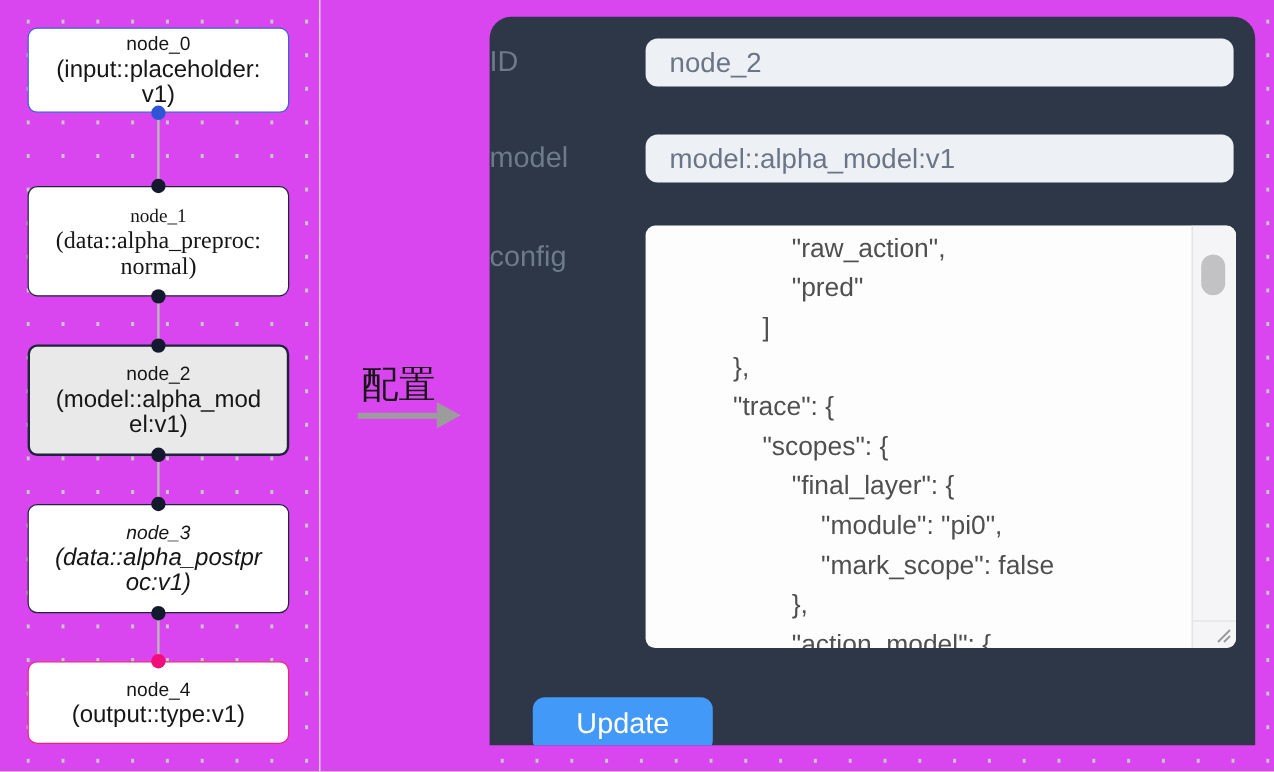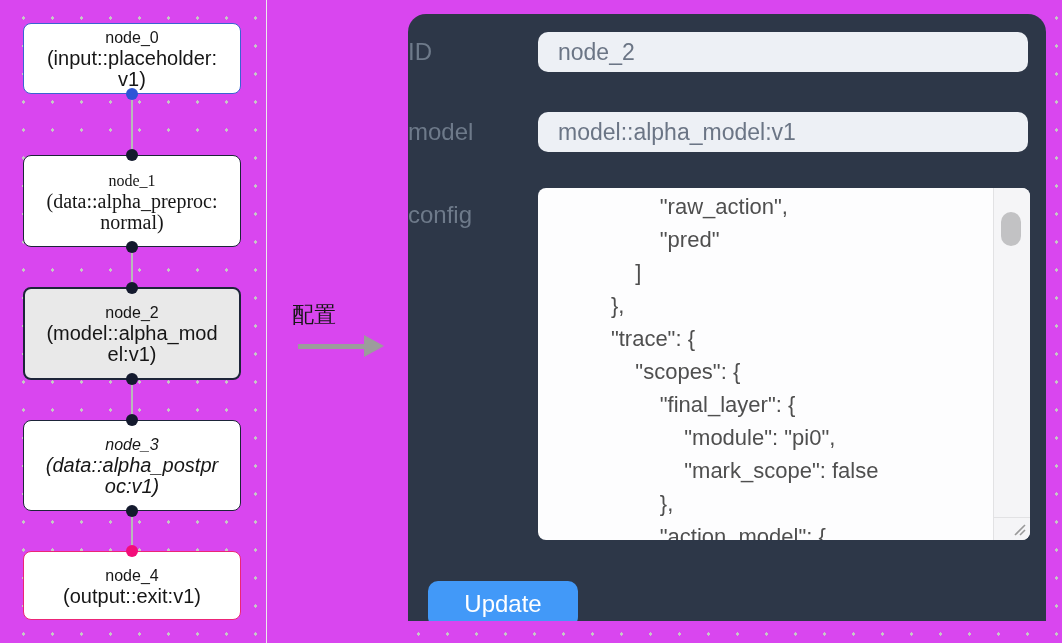"配置" #annotation-label { font-size: 22px -> 31px; text-align: left -> center }
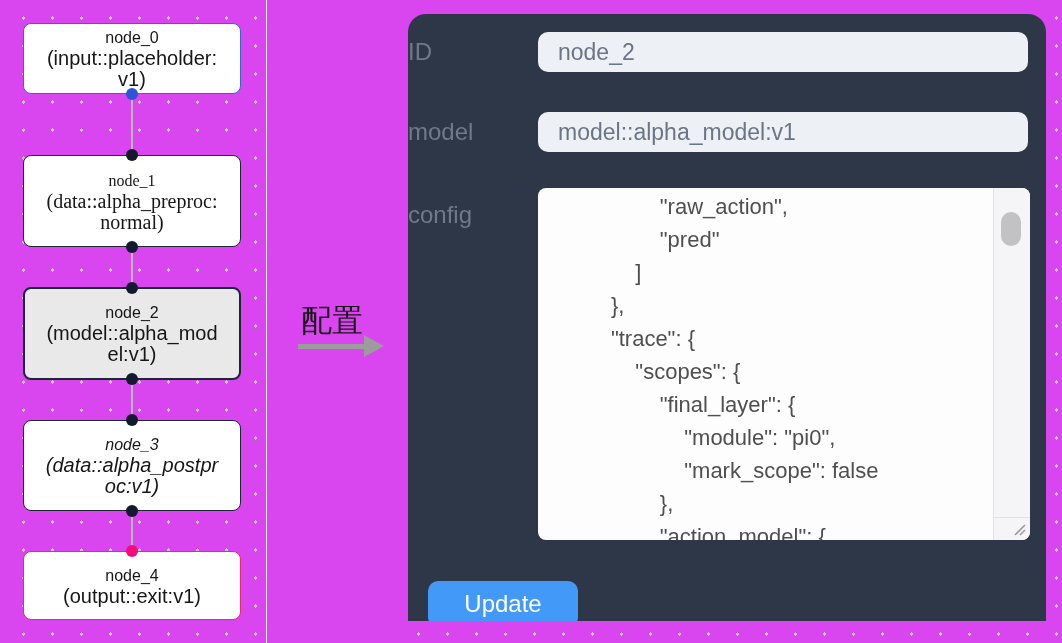"(output::exit:v1)" div.subtitle { text: output::exit:v1 -> output::type:v1 }
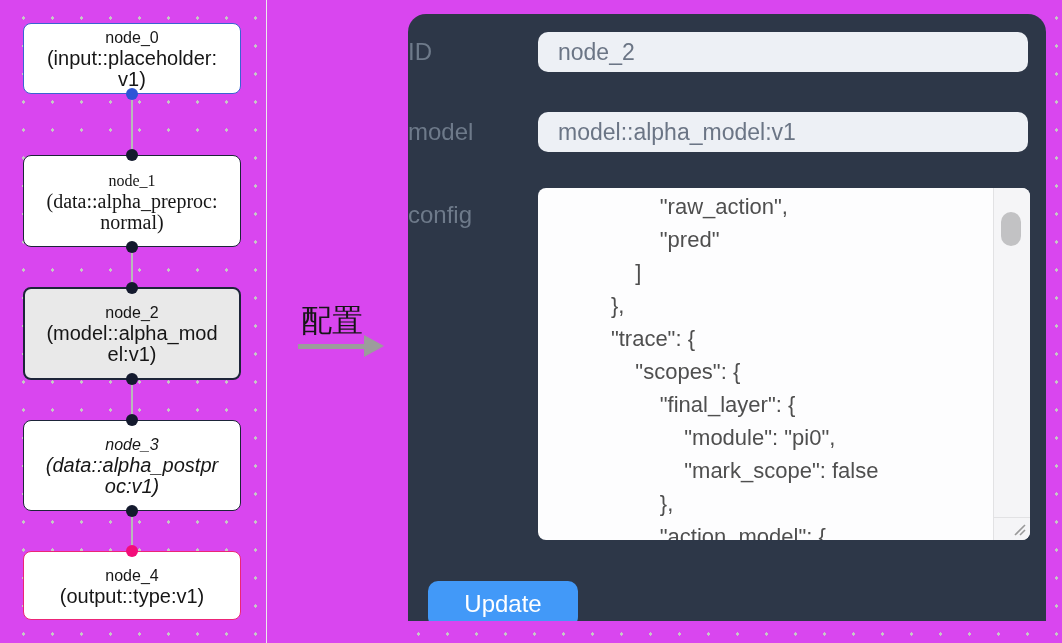"Update" #update-button { left: 20px -> 36px }
